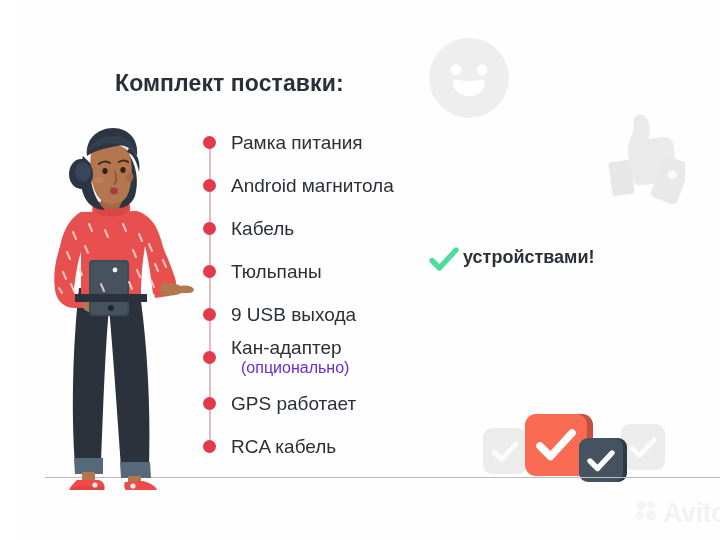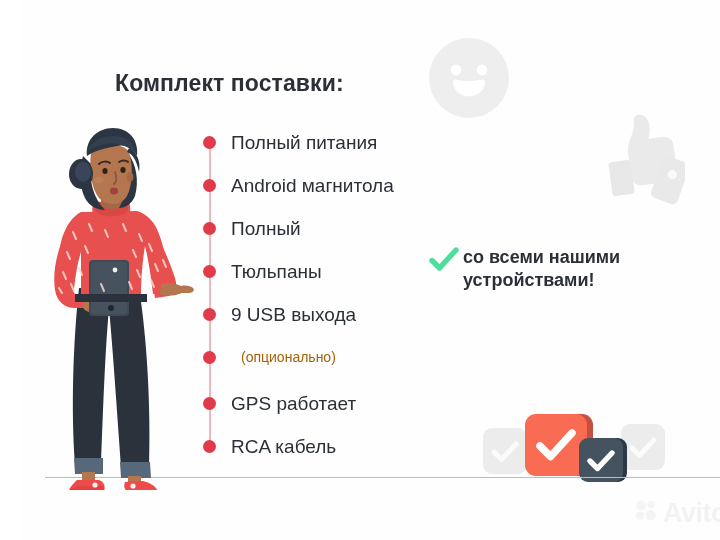"Полный питания" span.item-label { text: Полный -> Рамка }
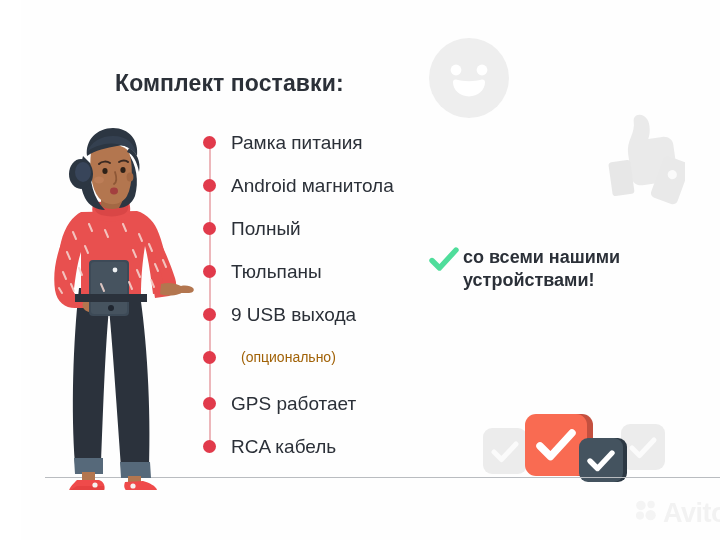"Полный" span.item-label { text: Полный -> Кабель }
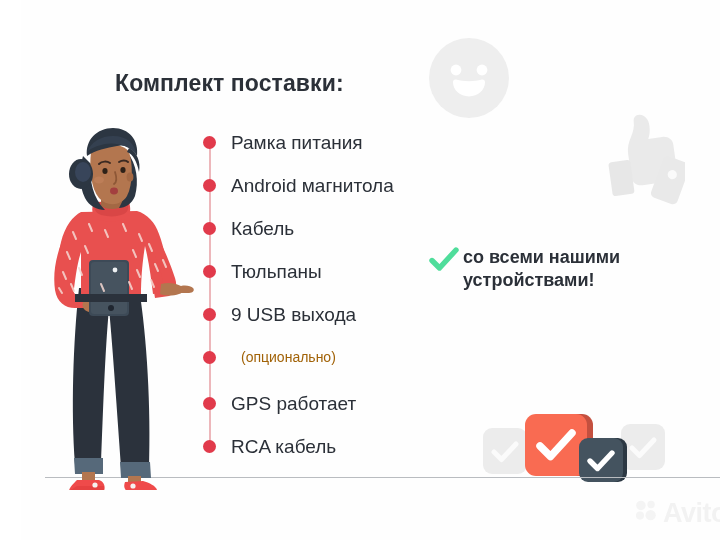"со всеми нашими" span.benefit-line { html: <span>со всеми нашими</span> -> none }
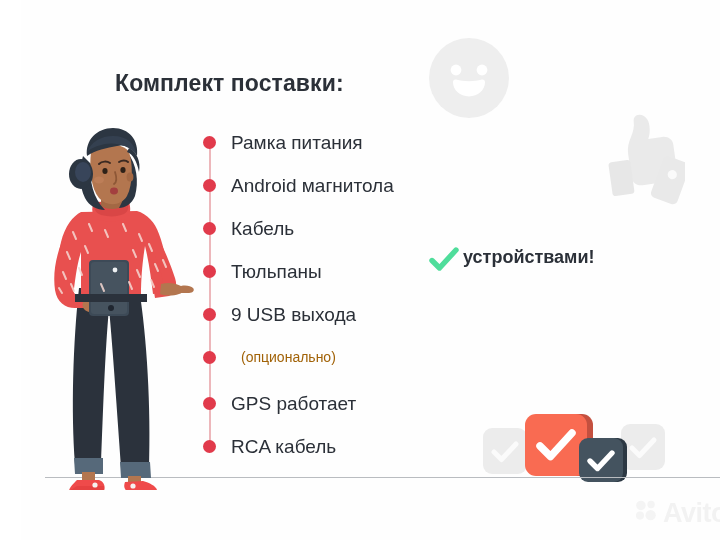"Кан-адаптер" span.item-label { html: none -> <span>Кан-адаптер</span> }
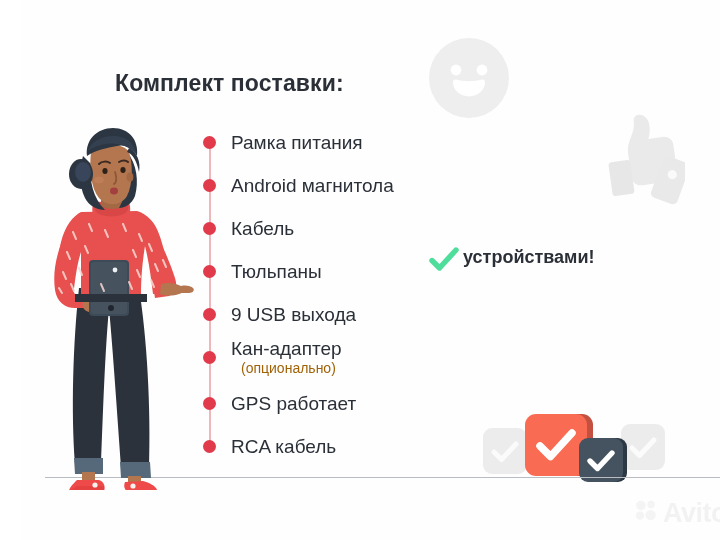"(опционально)" .item-sub { color: #a16207 -> #6d28d9; font-size: 14px -> 16px }
